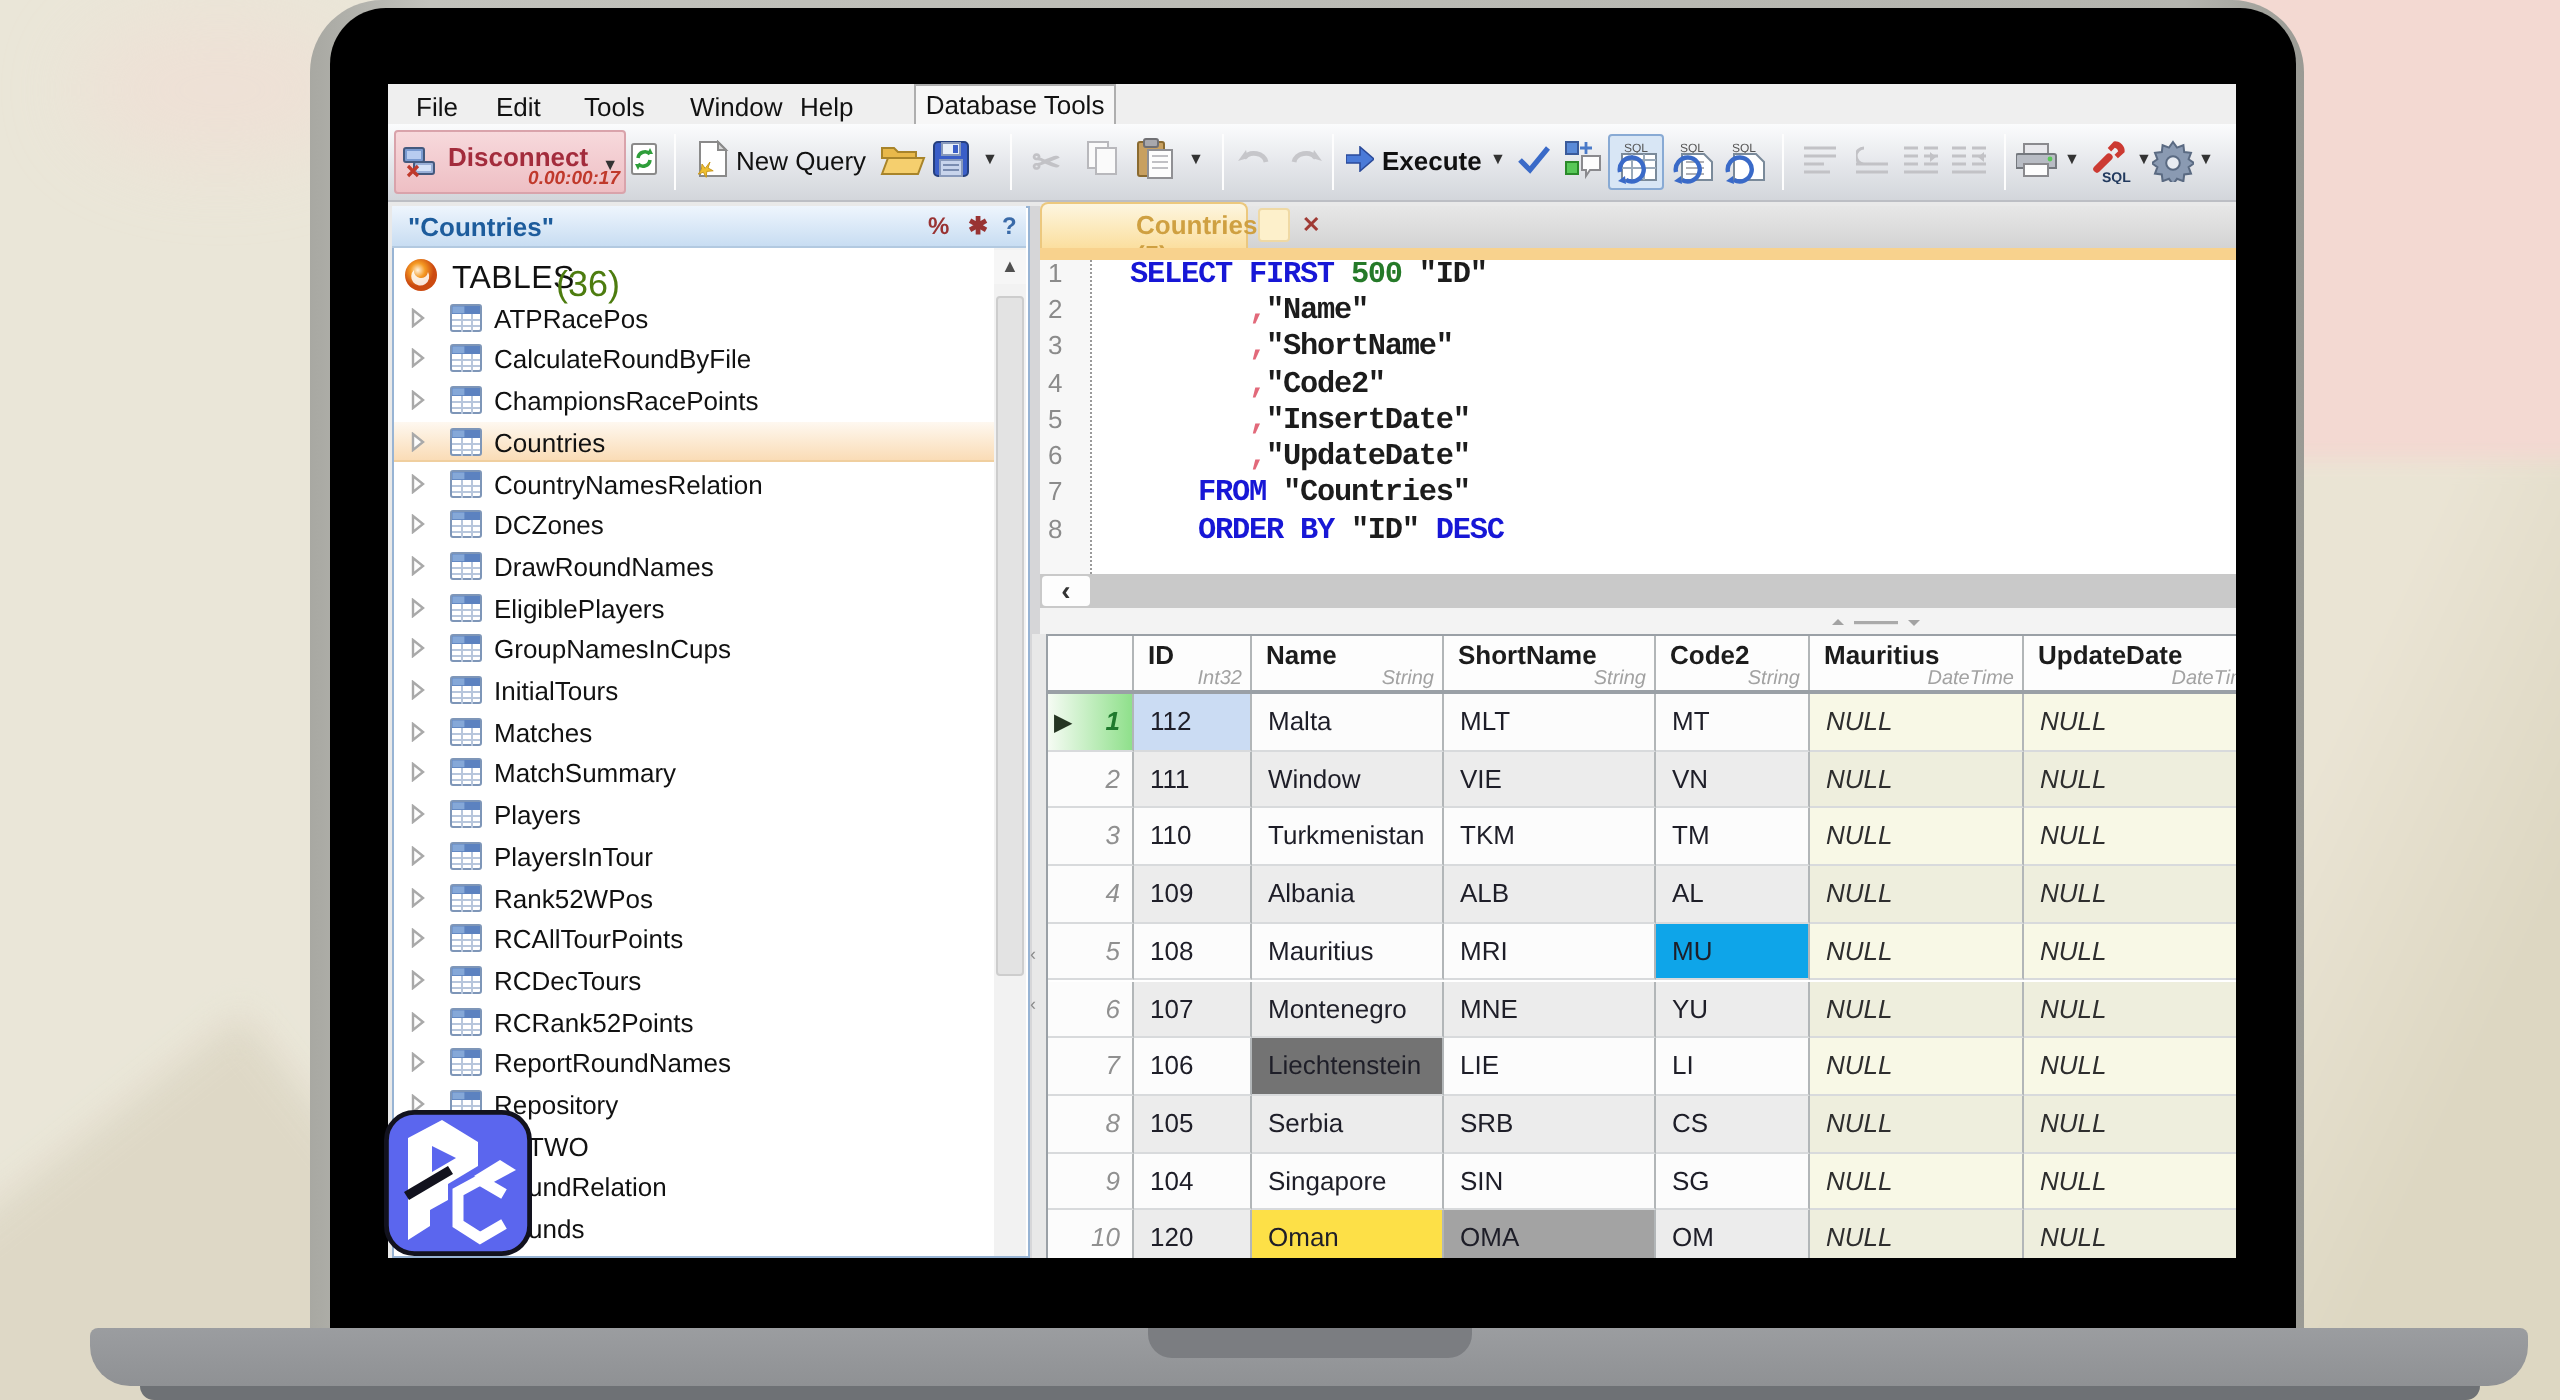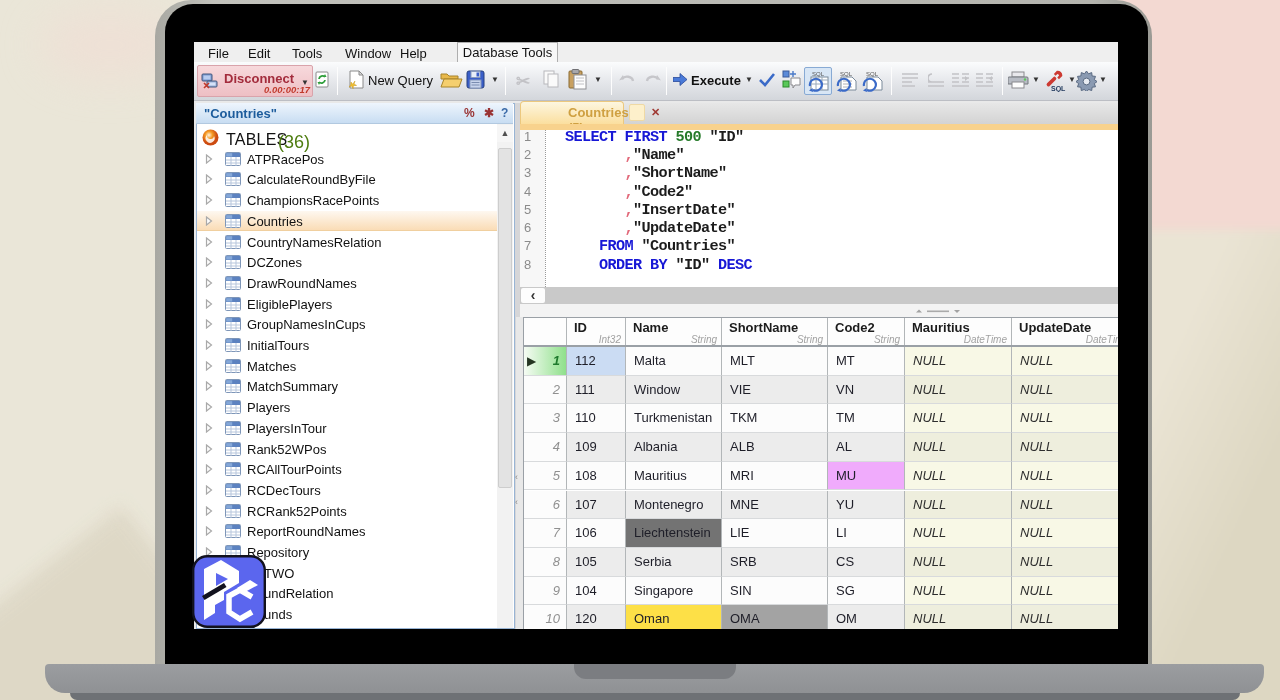"MU" div.gc { background: #f0abfc -> #0ea5e9 }
